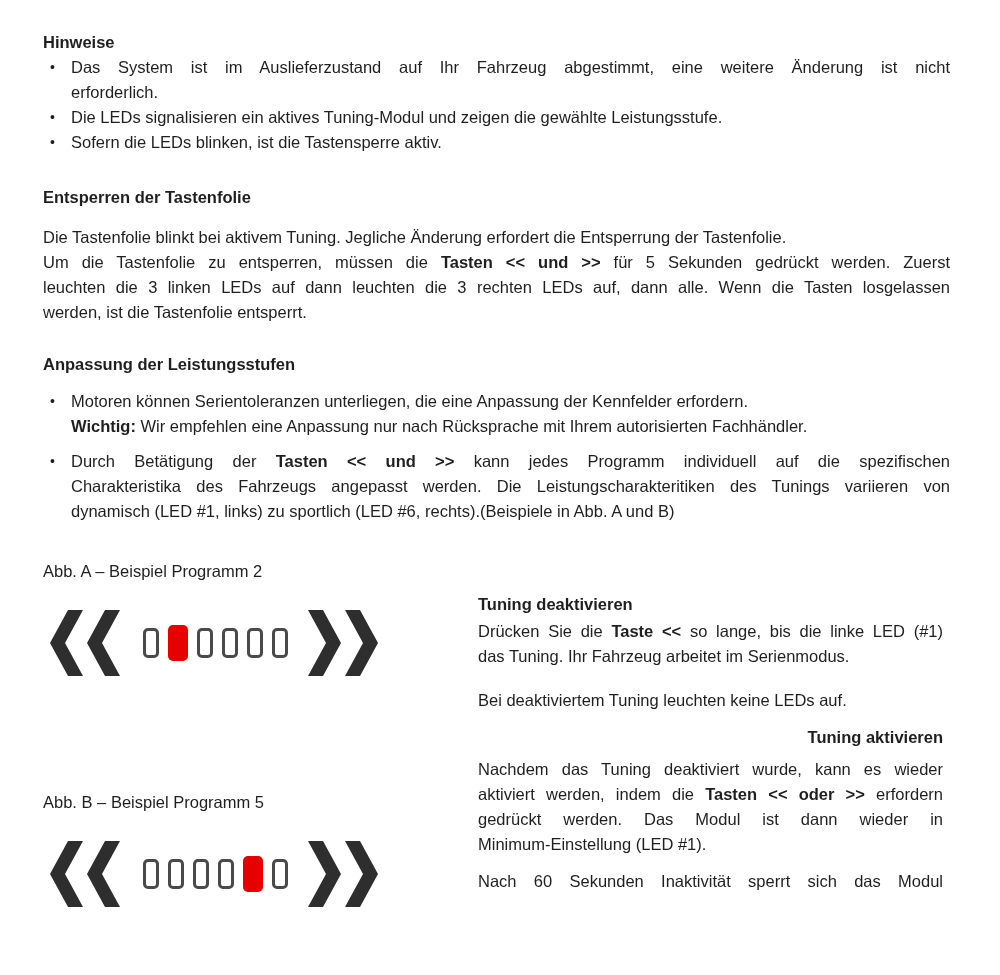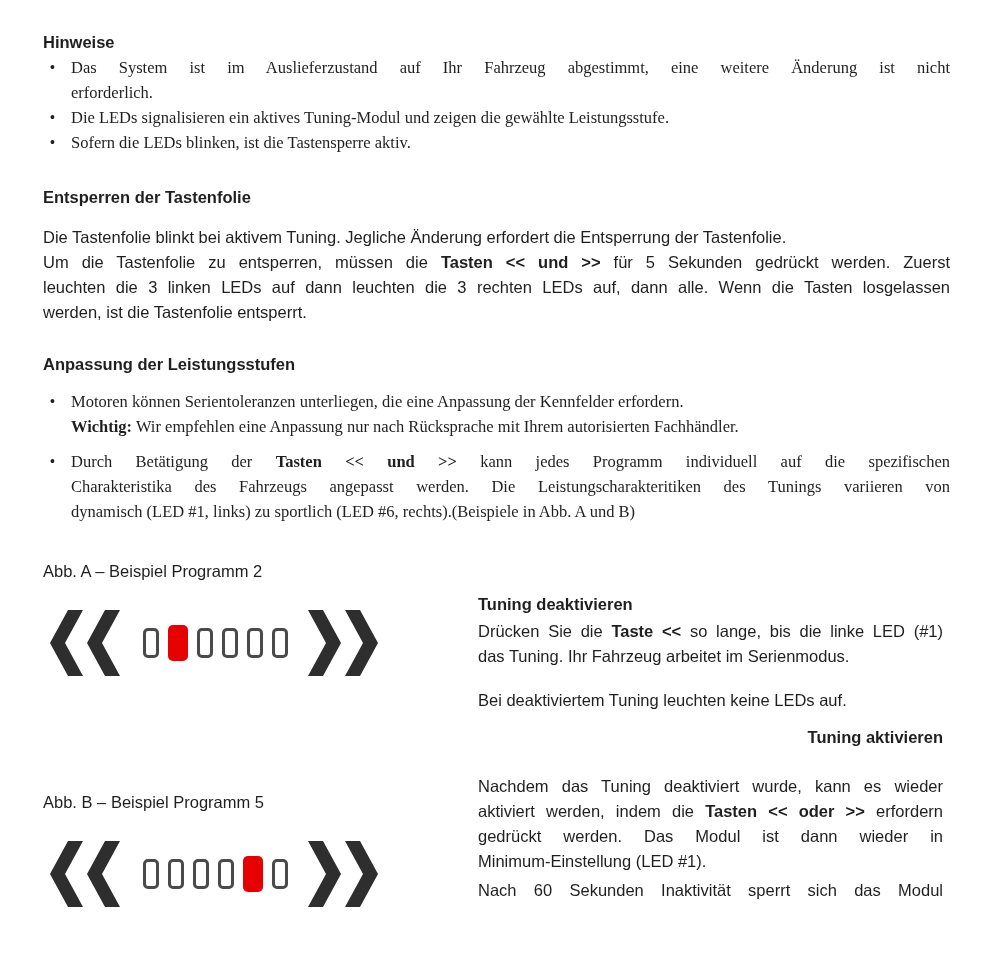"Das System ist im Auslieferzustand" .bullet .btext { font-family: Liberation Serif, serif -> none }
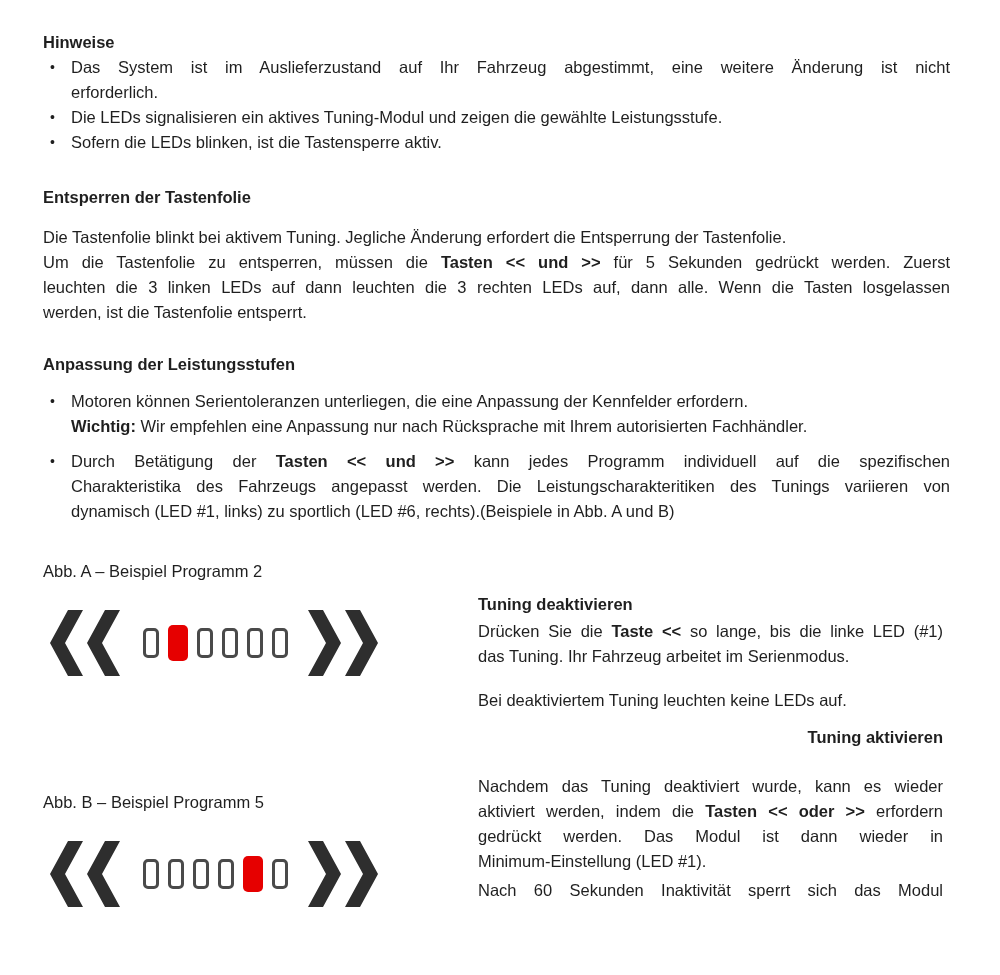"Nachdem das Tuning deaktiviert wurde," .right-col .para-3 { margin-top: 24px -> 7px }
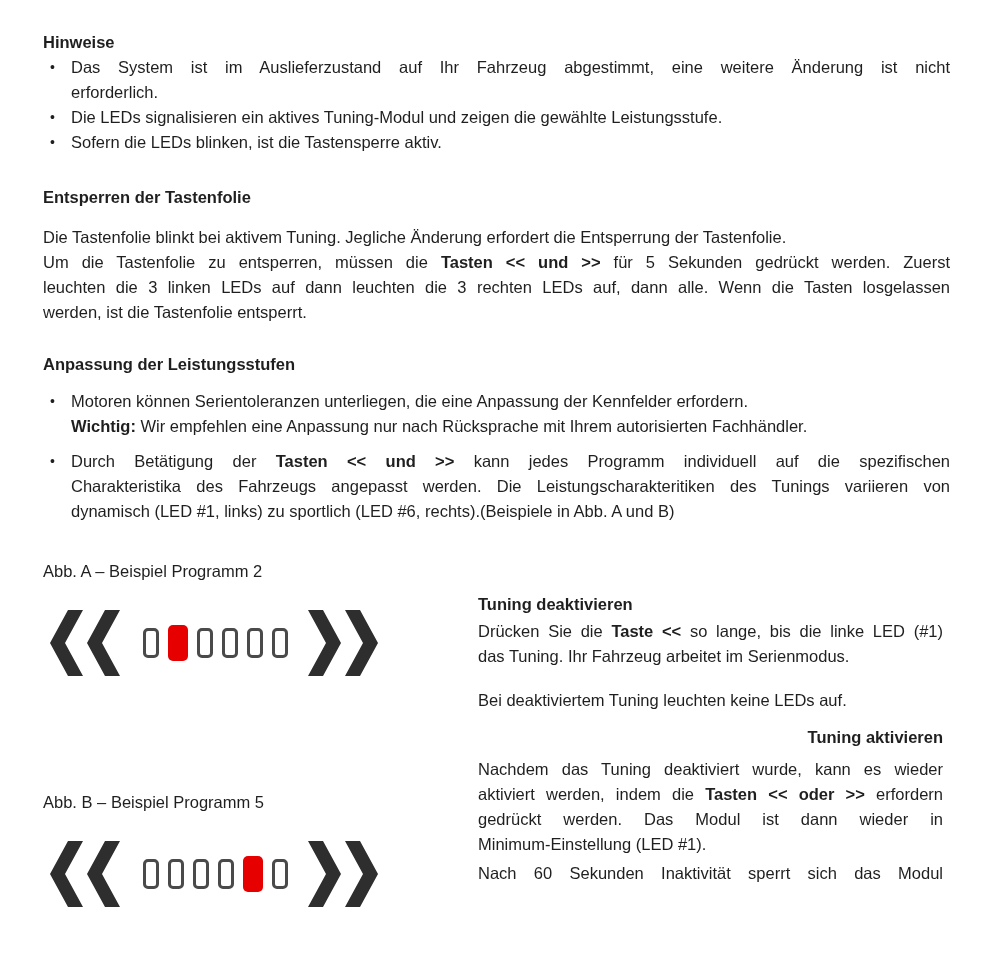"Nach 60 Sekunden Inaktivität sperrt" .right-col .para-4 { margin-top: 4px -> 12px }
